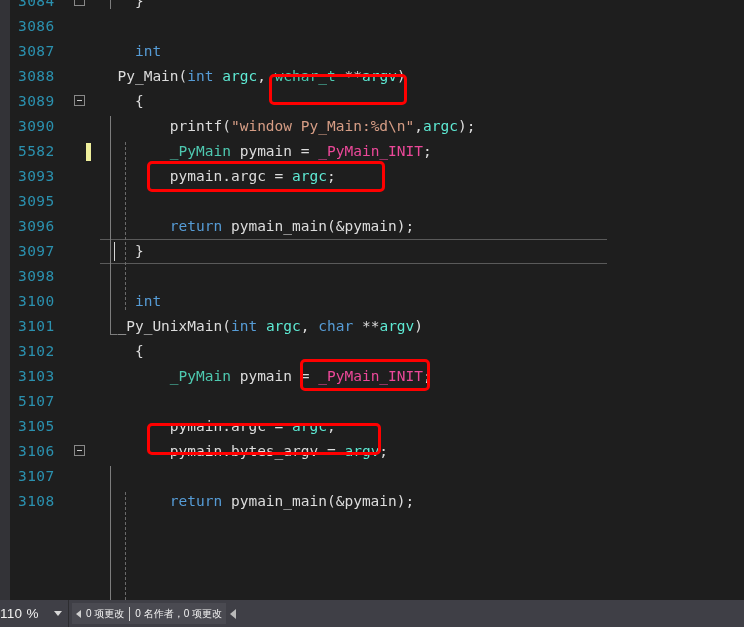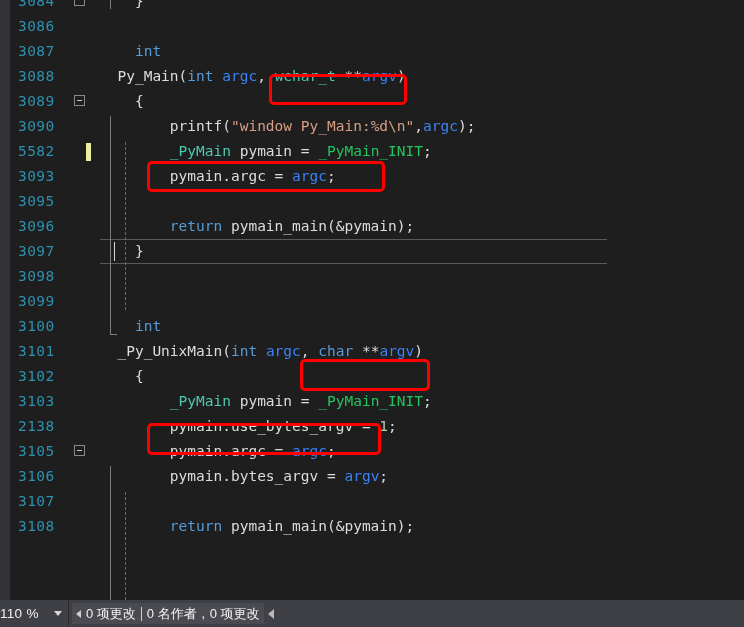"argc" .param { color: #3b82f6 -> #5eead4 }
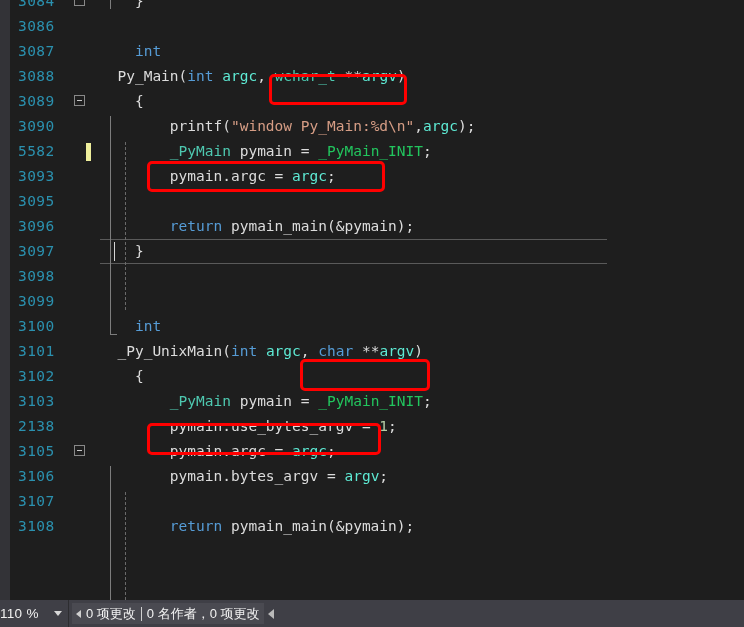"_PyMain_INIT" .macro { color: #22c55e -> #ec4899 }
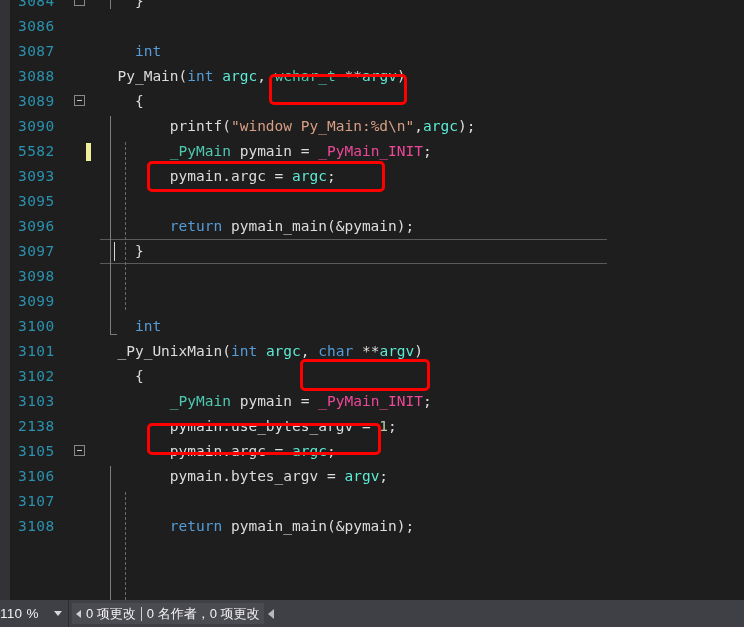"3099" div.row { html: <div><span>3099</span><span></span></div> -> none }
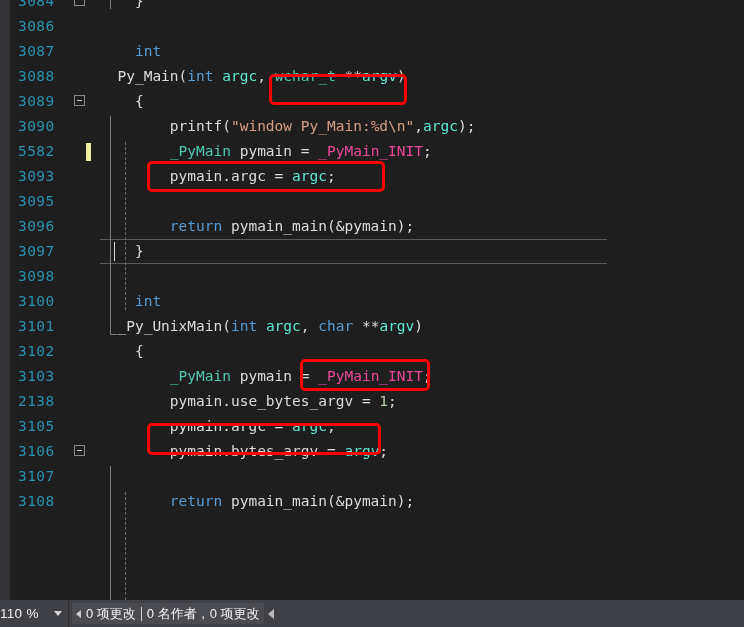"2138" span.lnum { text: 2138 -> 5107 }
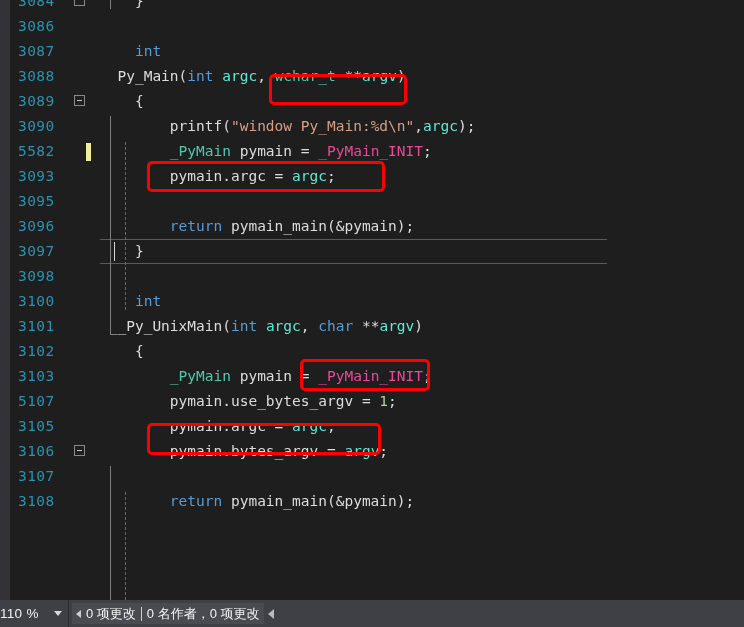"pymain.use_bytes_argv = 1;" span.content { html: <span><span> pymain.use_bytes_argv = </span><span>1</span><span>;</span></span> -> none }
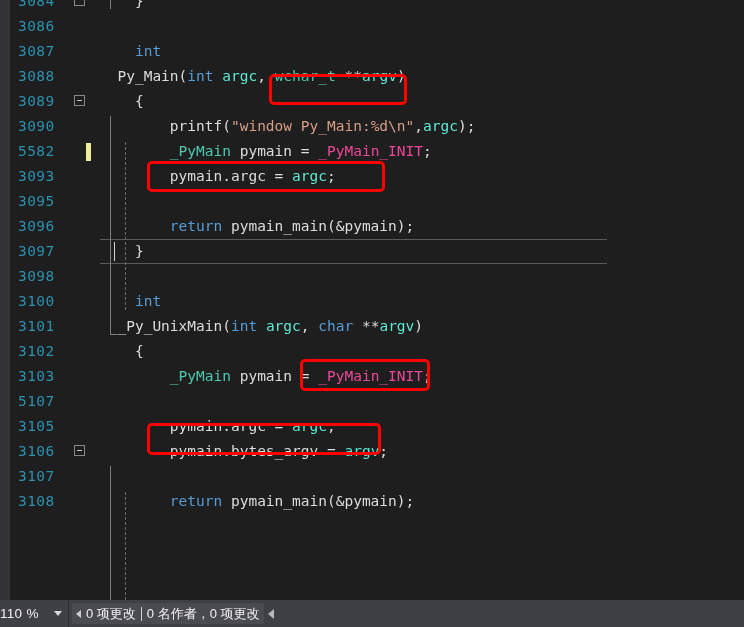"0 项更改" .sb-text { font-size: 13px -> 10px }
